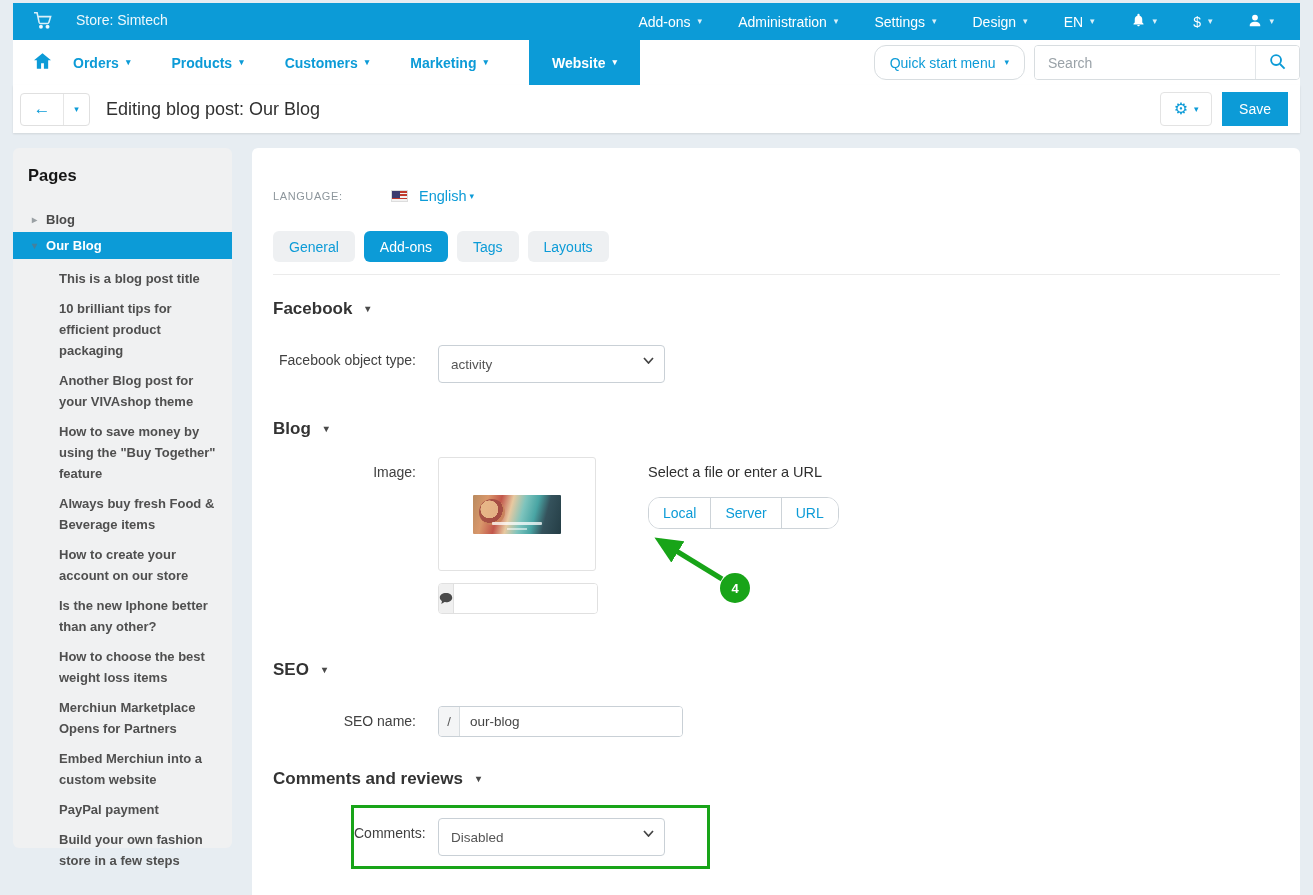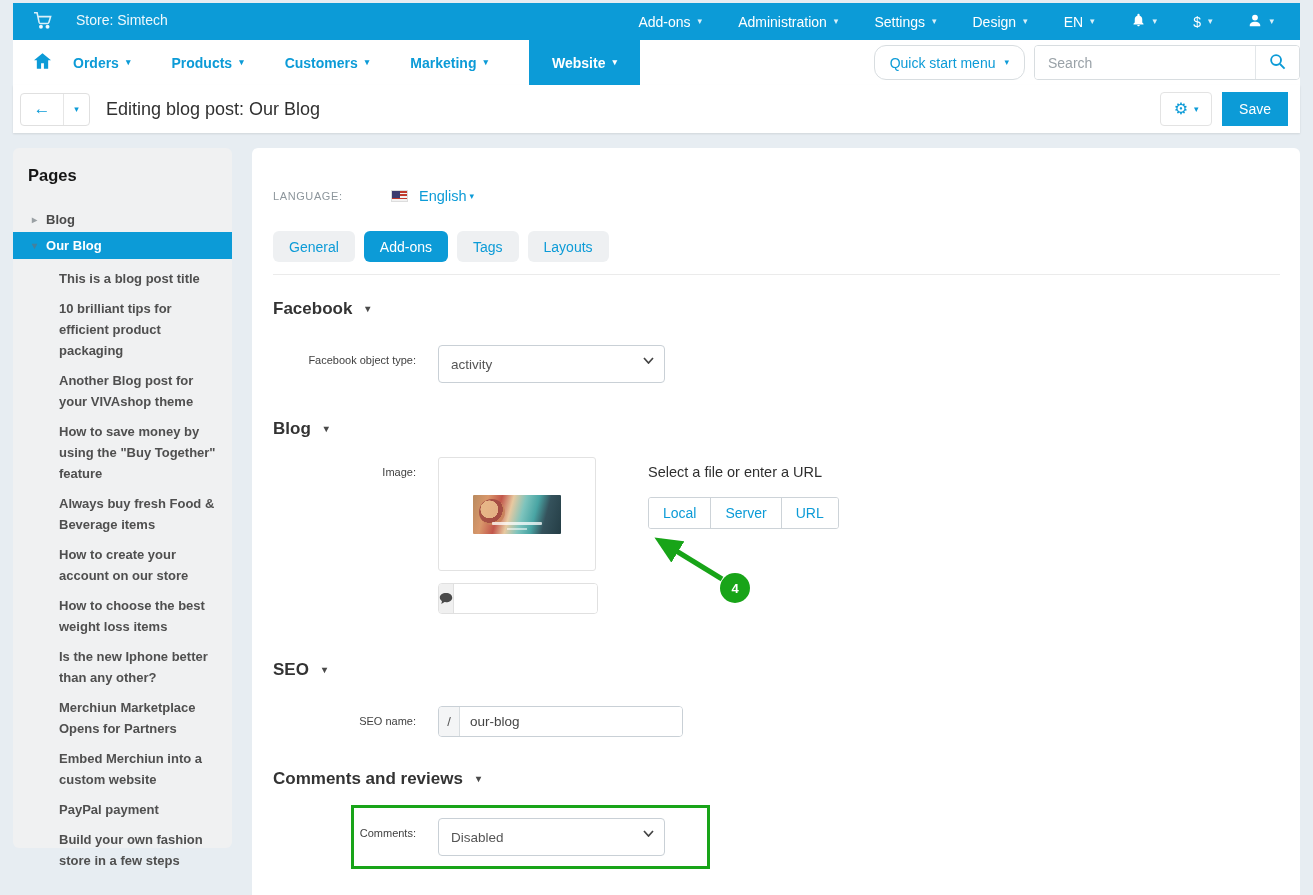"Facebook object type:" .row-label { font-size: 11px -> 14px }
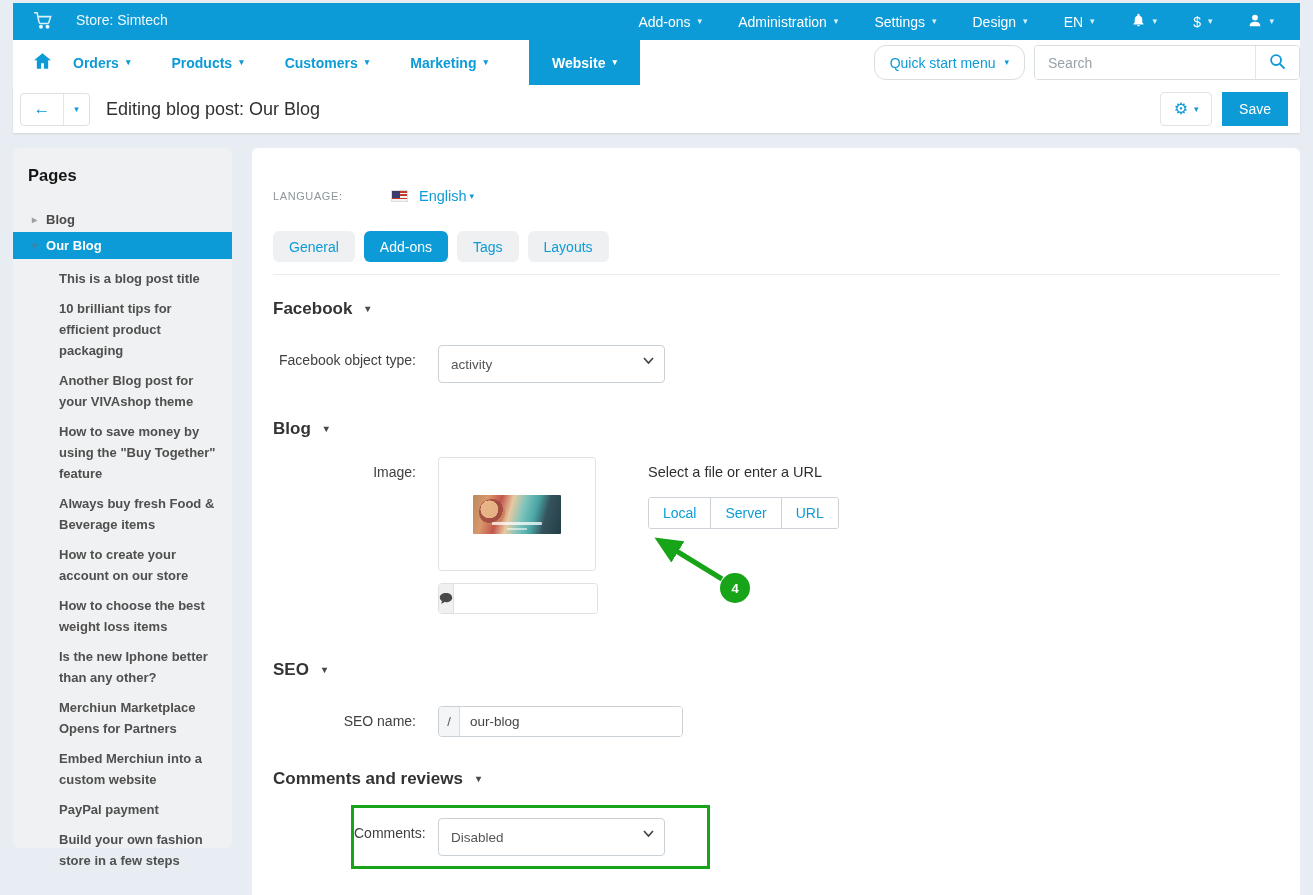"Local" .btn-group { border-radius: 3px -> 12px }
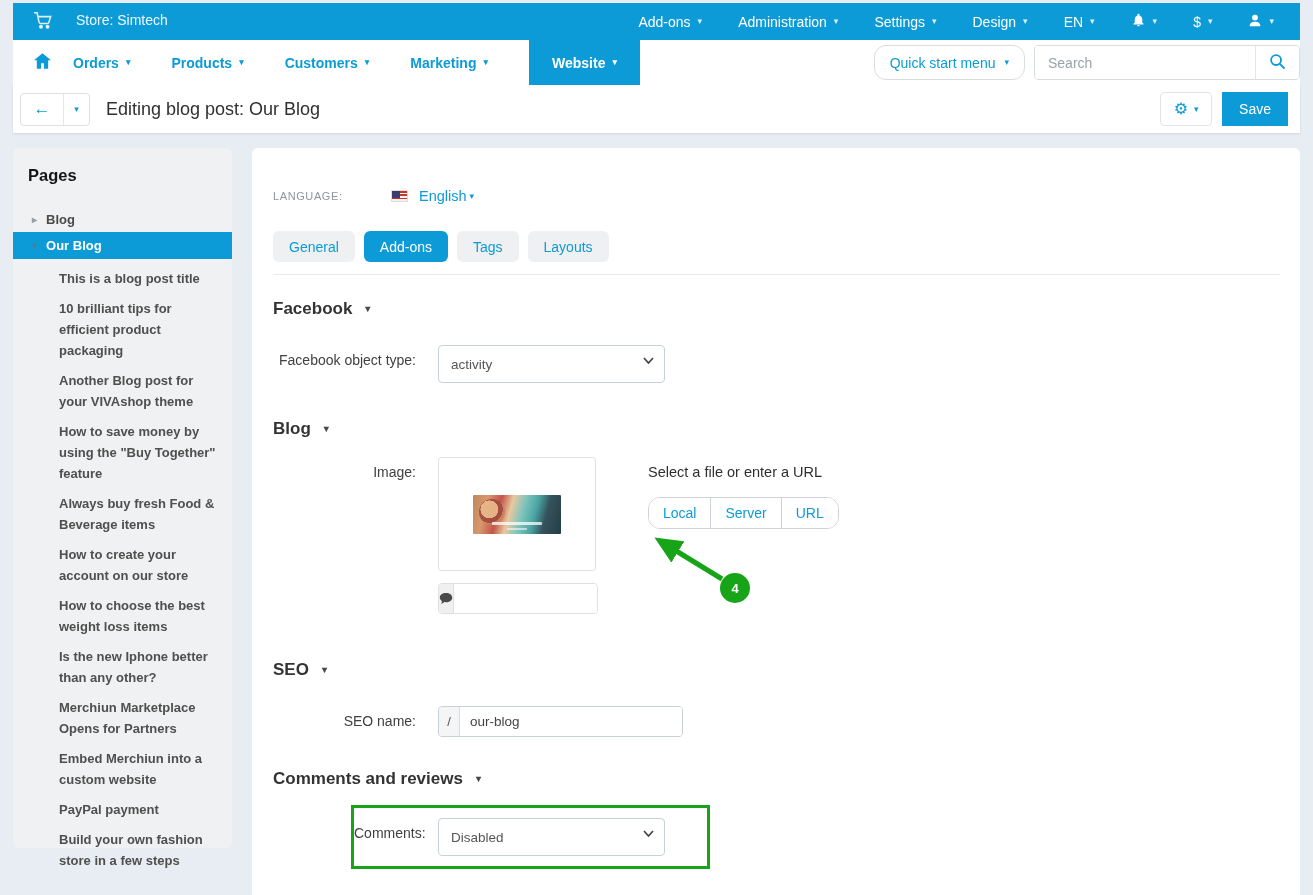"How to choose the best" li { order: before "Is the new Iphone better" -> after "Is the new Iphone better" }
